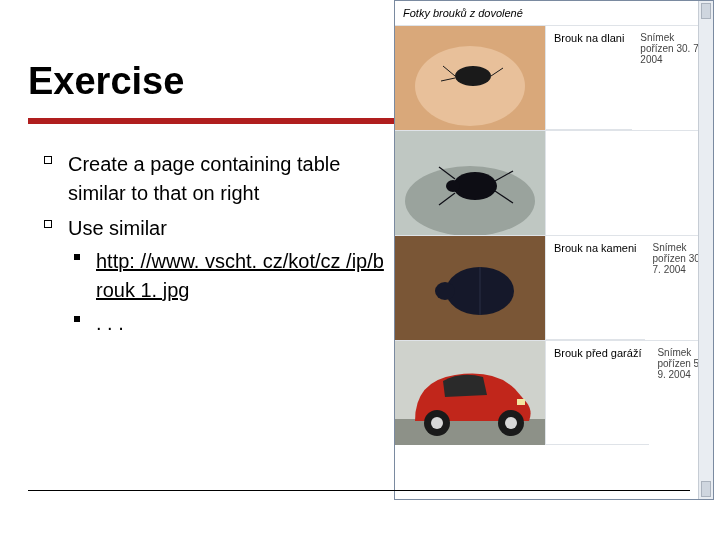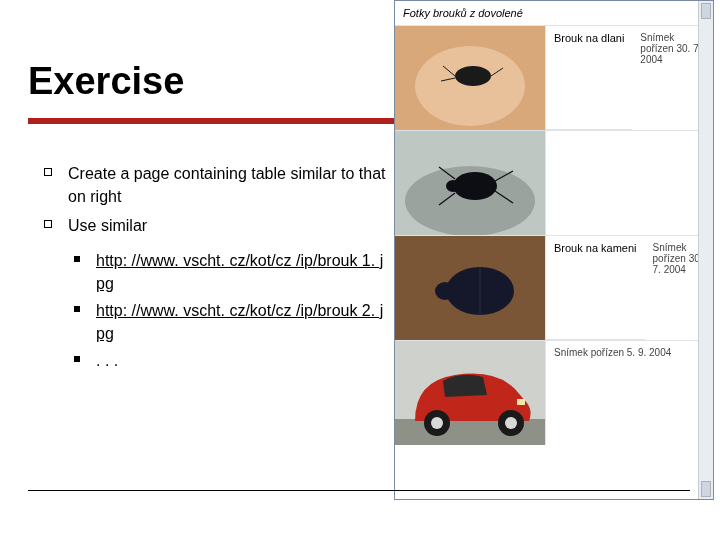"Create a page containing table" .body { font-size: 16px -> 20px; top: 162px -> 150px }
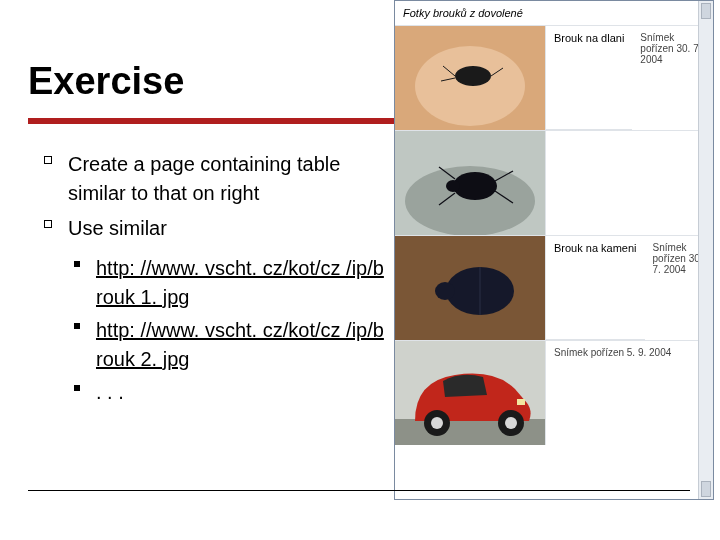"http: //www. vscht. cz/kot/cz /ip/brouk" ul.lvl2 { margin: 11px 0 0 0 -> 4px 0 0 0 }
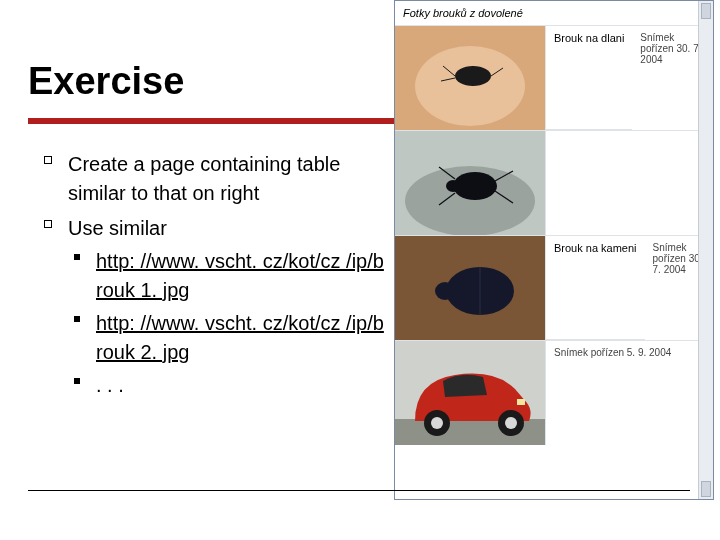"http: //www. vscht. cz/kot/cz /ip/brouk 2." li { html: <li> <span>http: //www. vscht. cz/kot/cz /ip/brouk 2. jpg</span> </li> -> none }
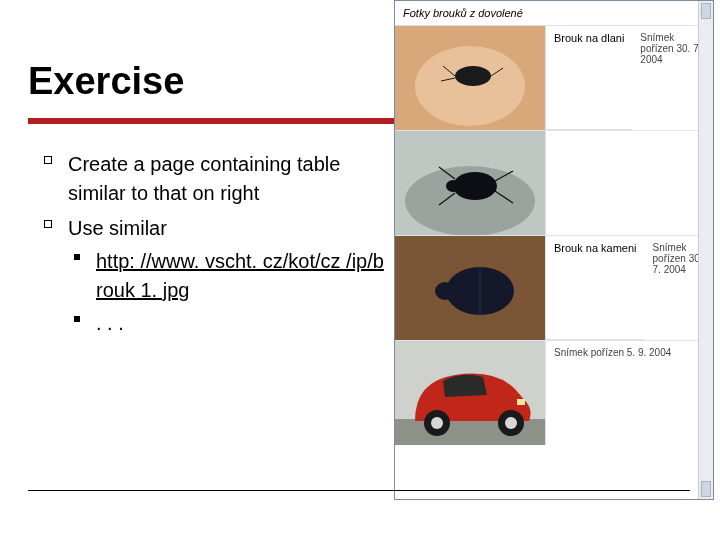"Brouk před garáží" div.mtitle { html: none -> <div>Brouk před garáží</div> }
